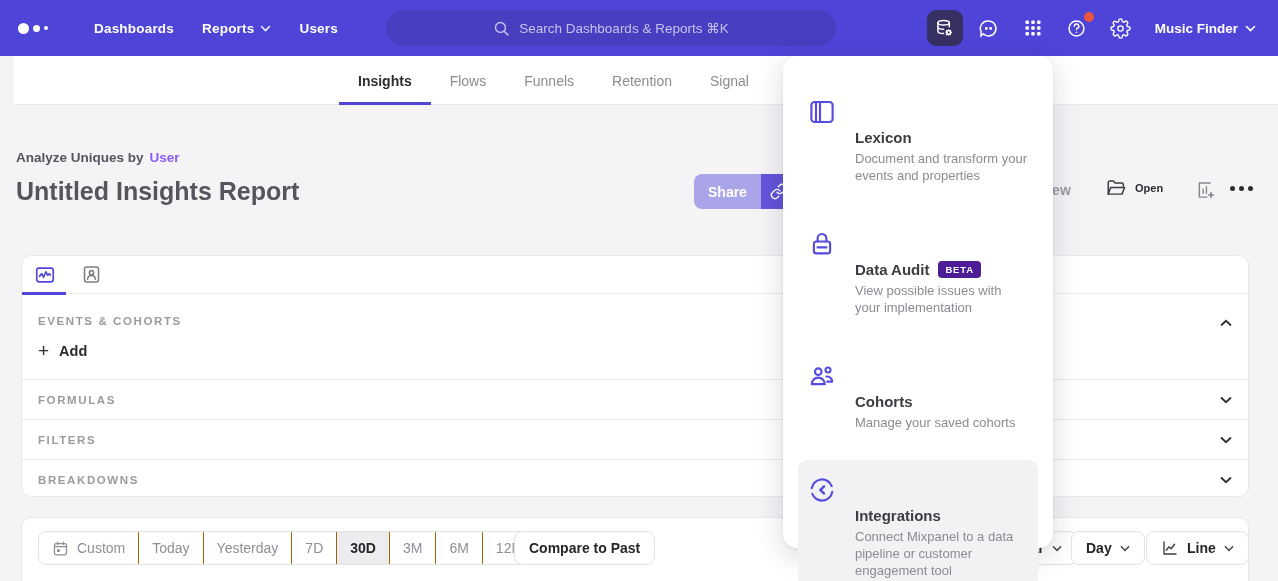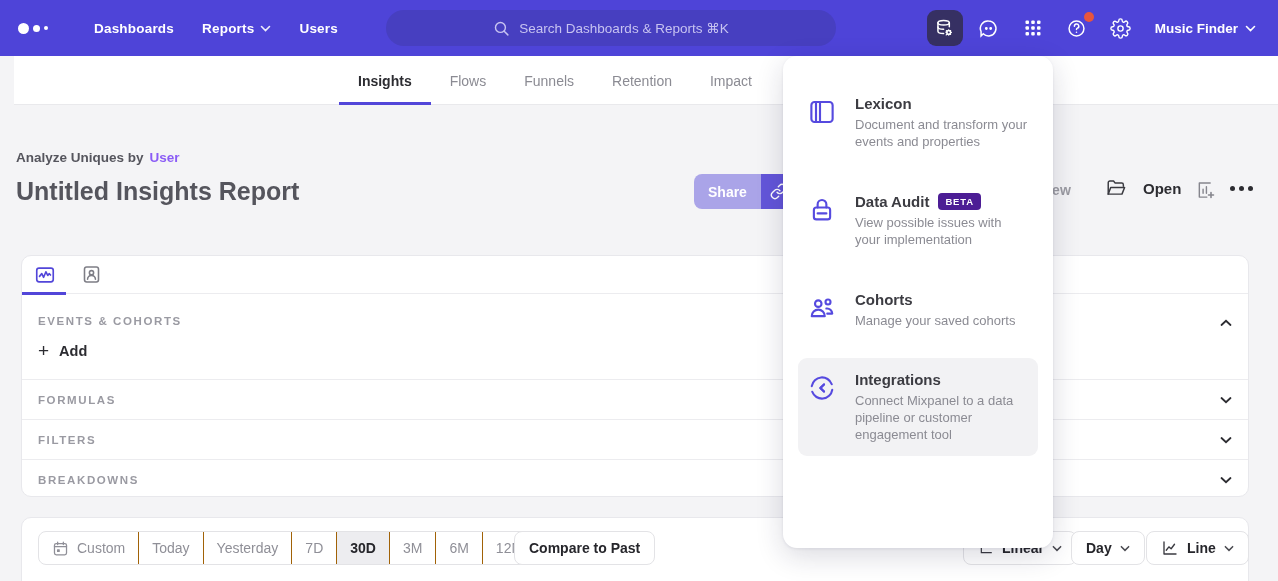"Signal" div.tab { html: none -> <div> <span>Signal</span> </div> }
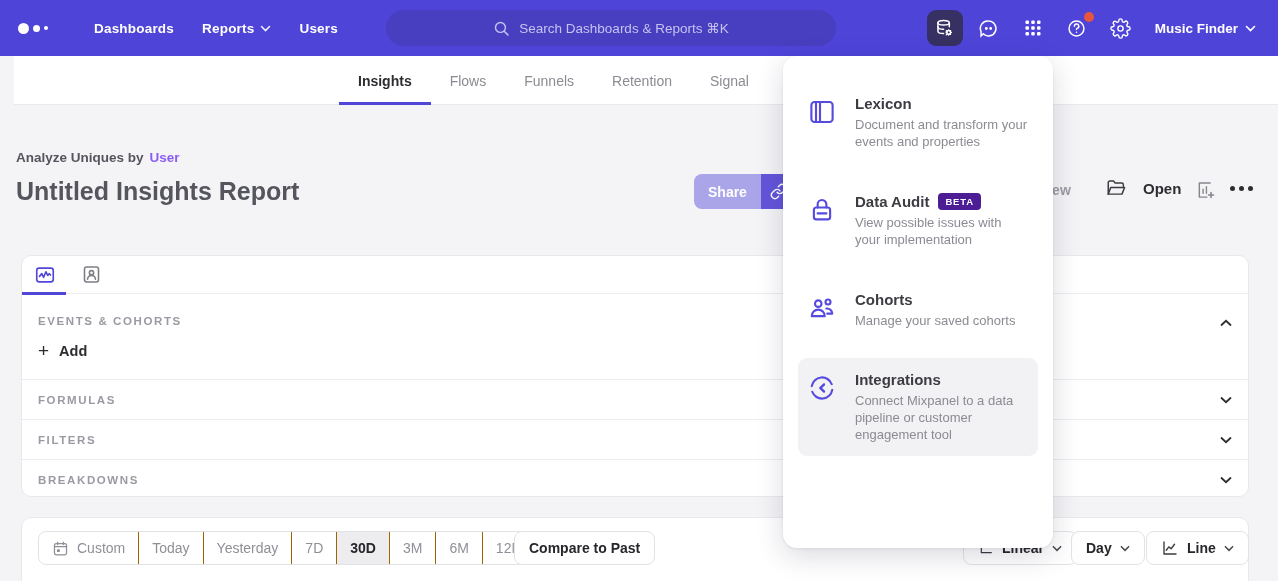"Lexicon" .menu-title-row { margin-top: none -> 34px }
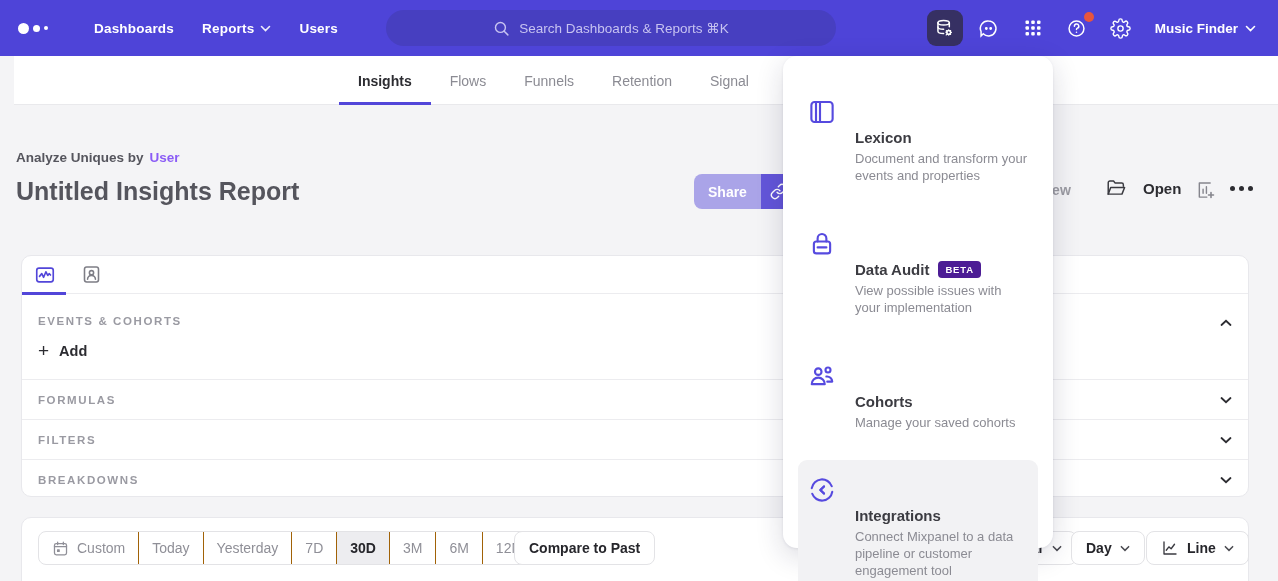"Open" .open-btn { font-size: 15px -> 11px; gap: 17px -> 9px }
